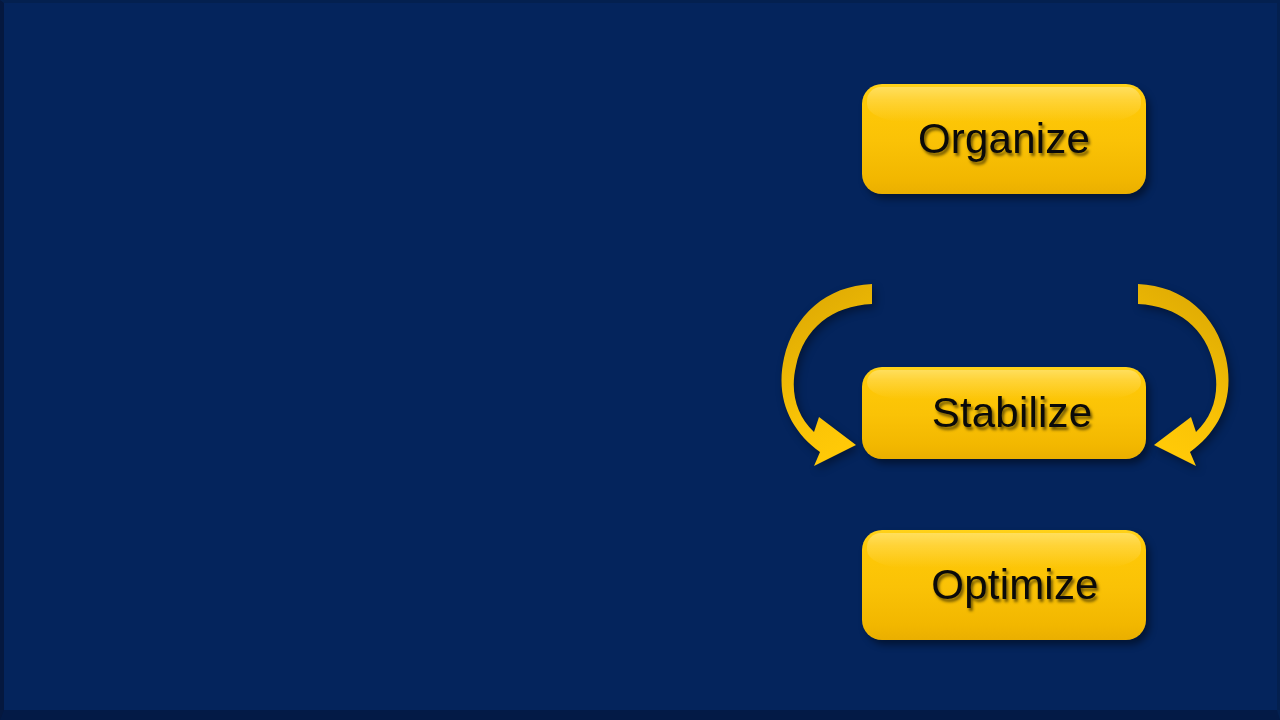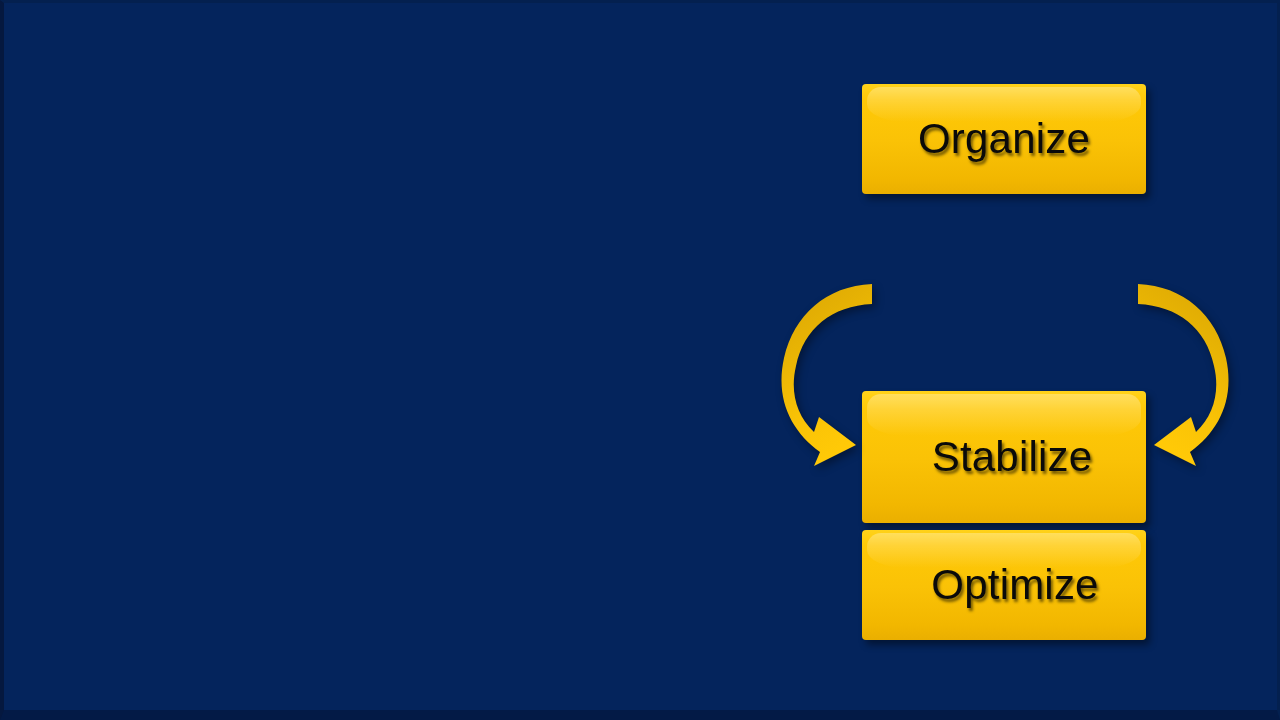"Organize" .box { border-radius: 4px -> 20px }
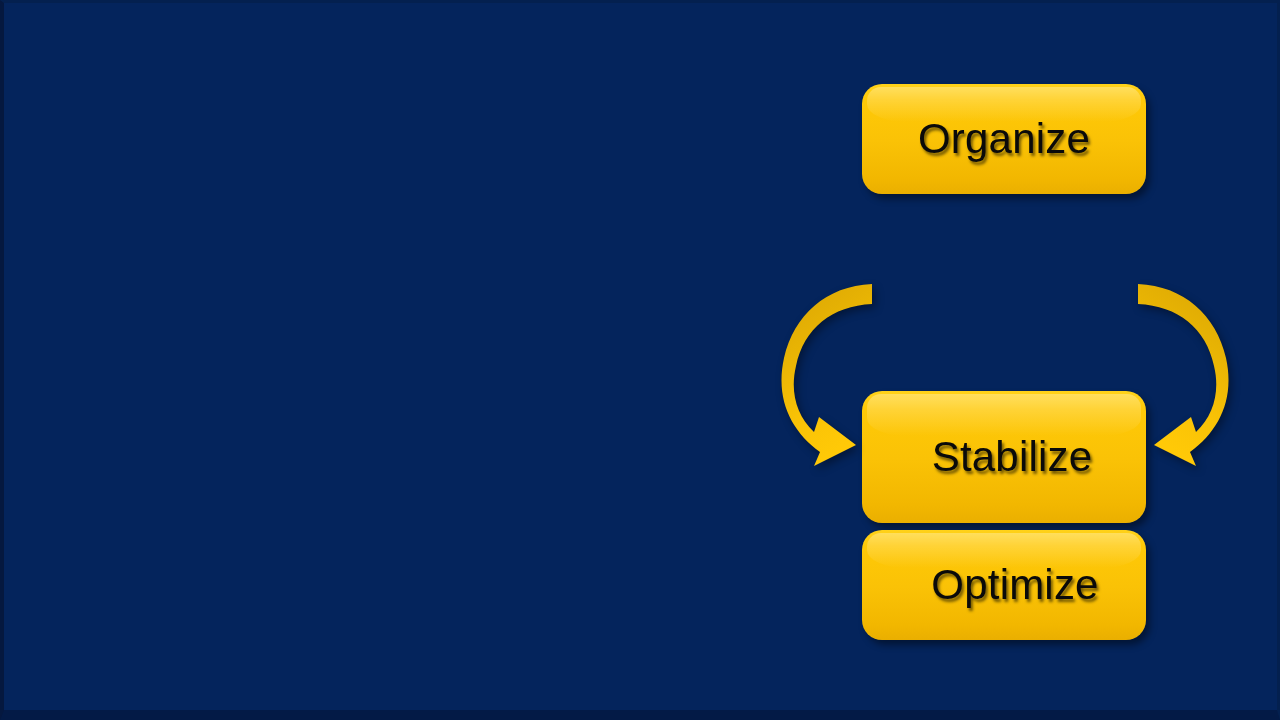"Stabilize" #box-stabilize { height: 132px -> 92px; top: 388px -> 364px }
